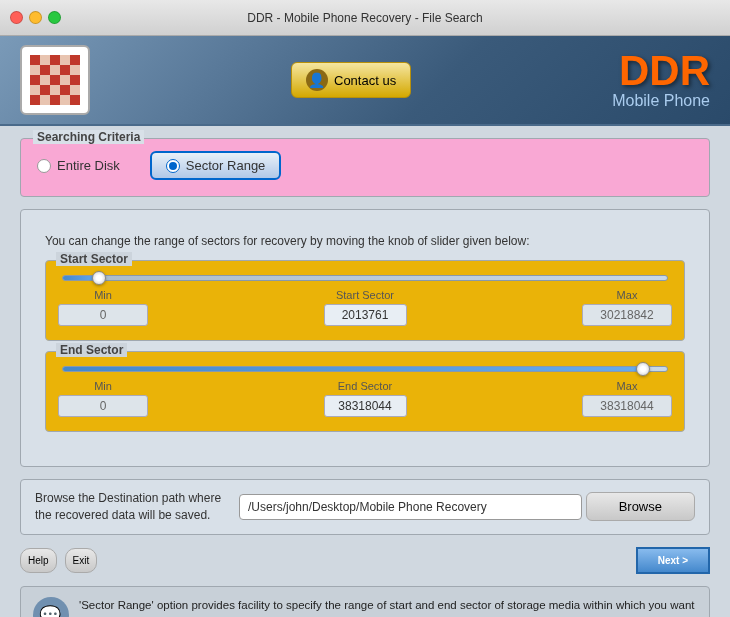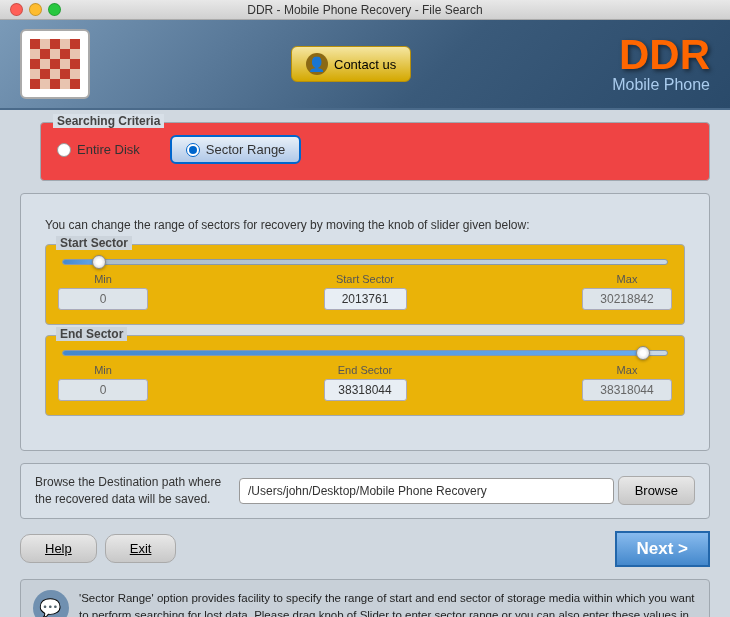"DDR - Mobile Phone Recovery" .titlebar { height: 20px -> 36px }
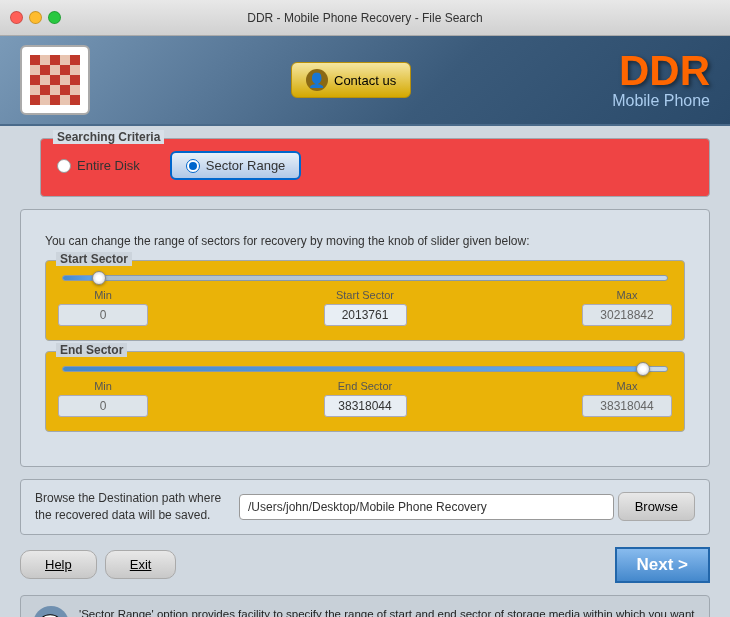"Searching Criteria" .criteria-group { background: #ef4444 -> #f9a8d4; margin-left: 20px -> none }
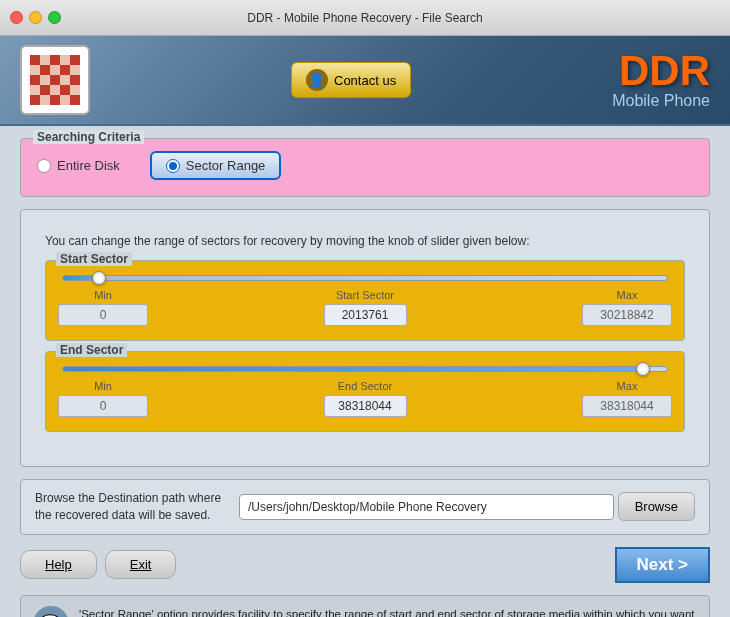"Browse" .browse-btn { padding: 6px 16px -> 6px 32px }
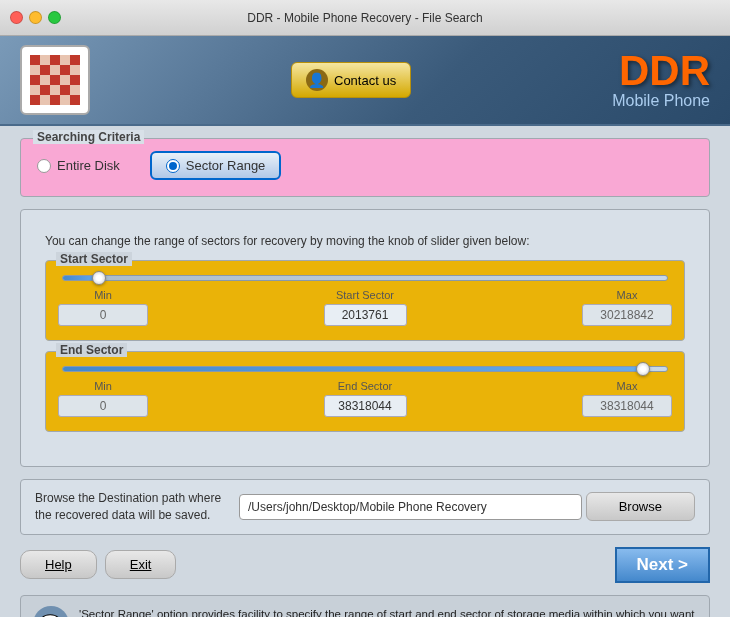"Help" .bot-btn { font-size: 13px -> 10px; padding: 6px 24px -> 6px 7px; text-decoration: underline -> none }
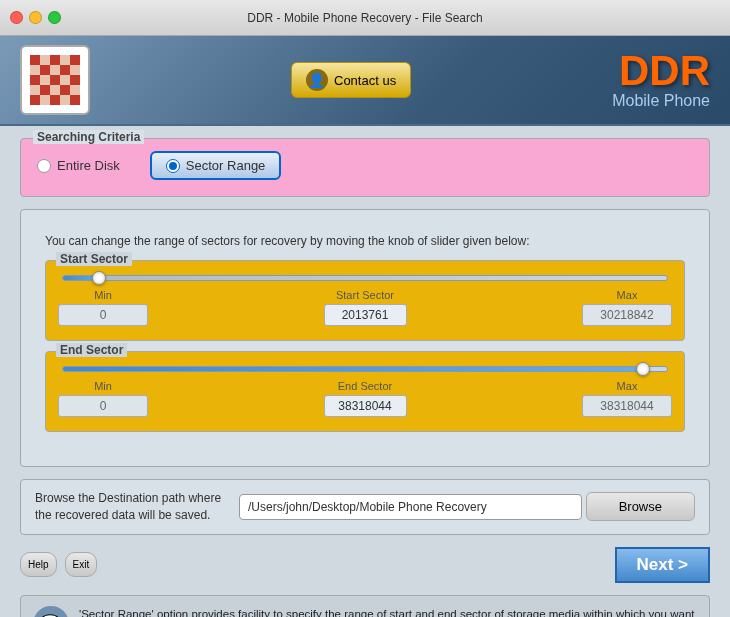"Next >" .bot-btn-next { font-size: 17px -> 10px }
